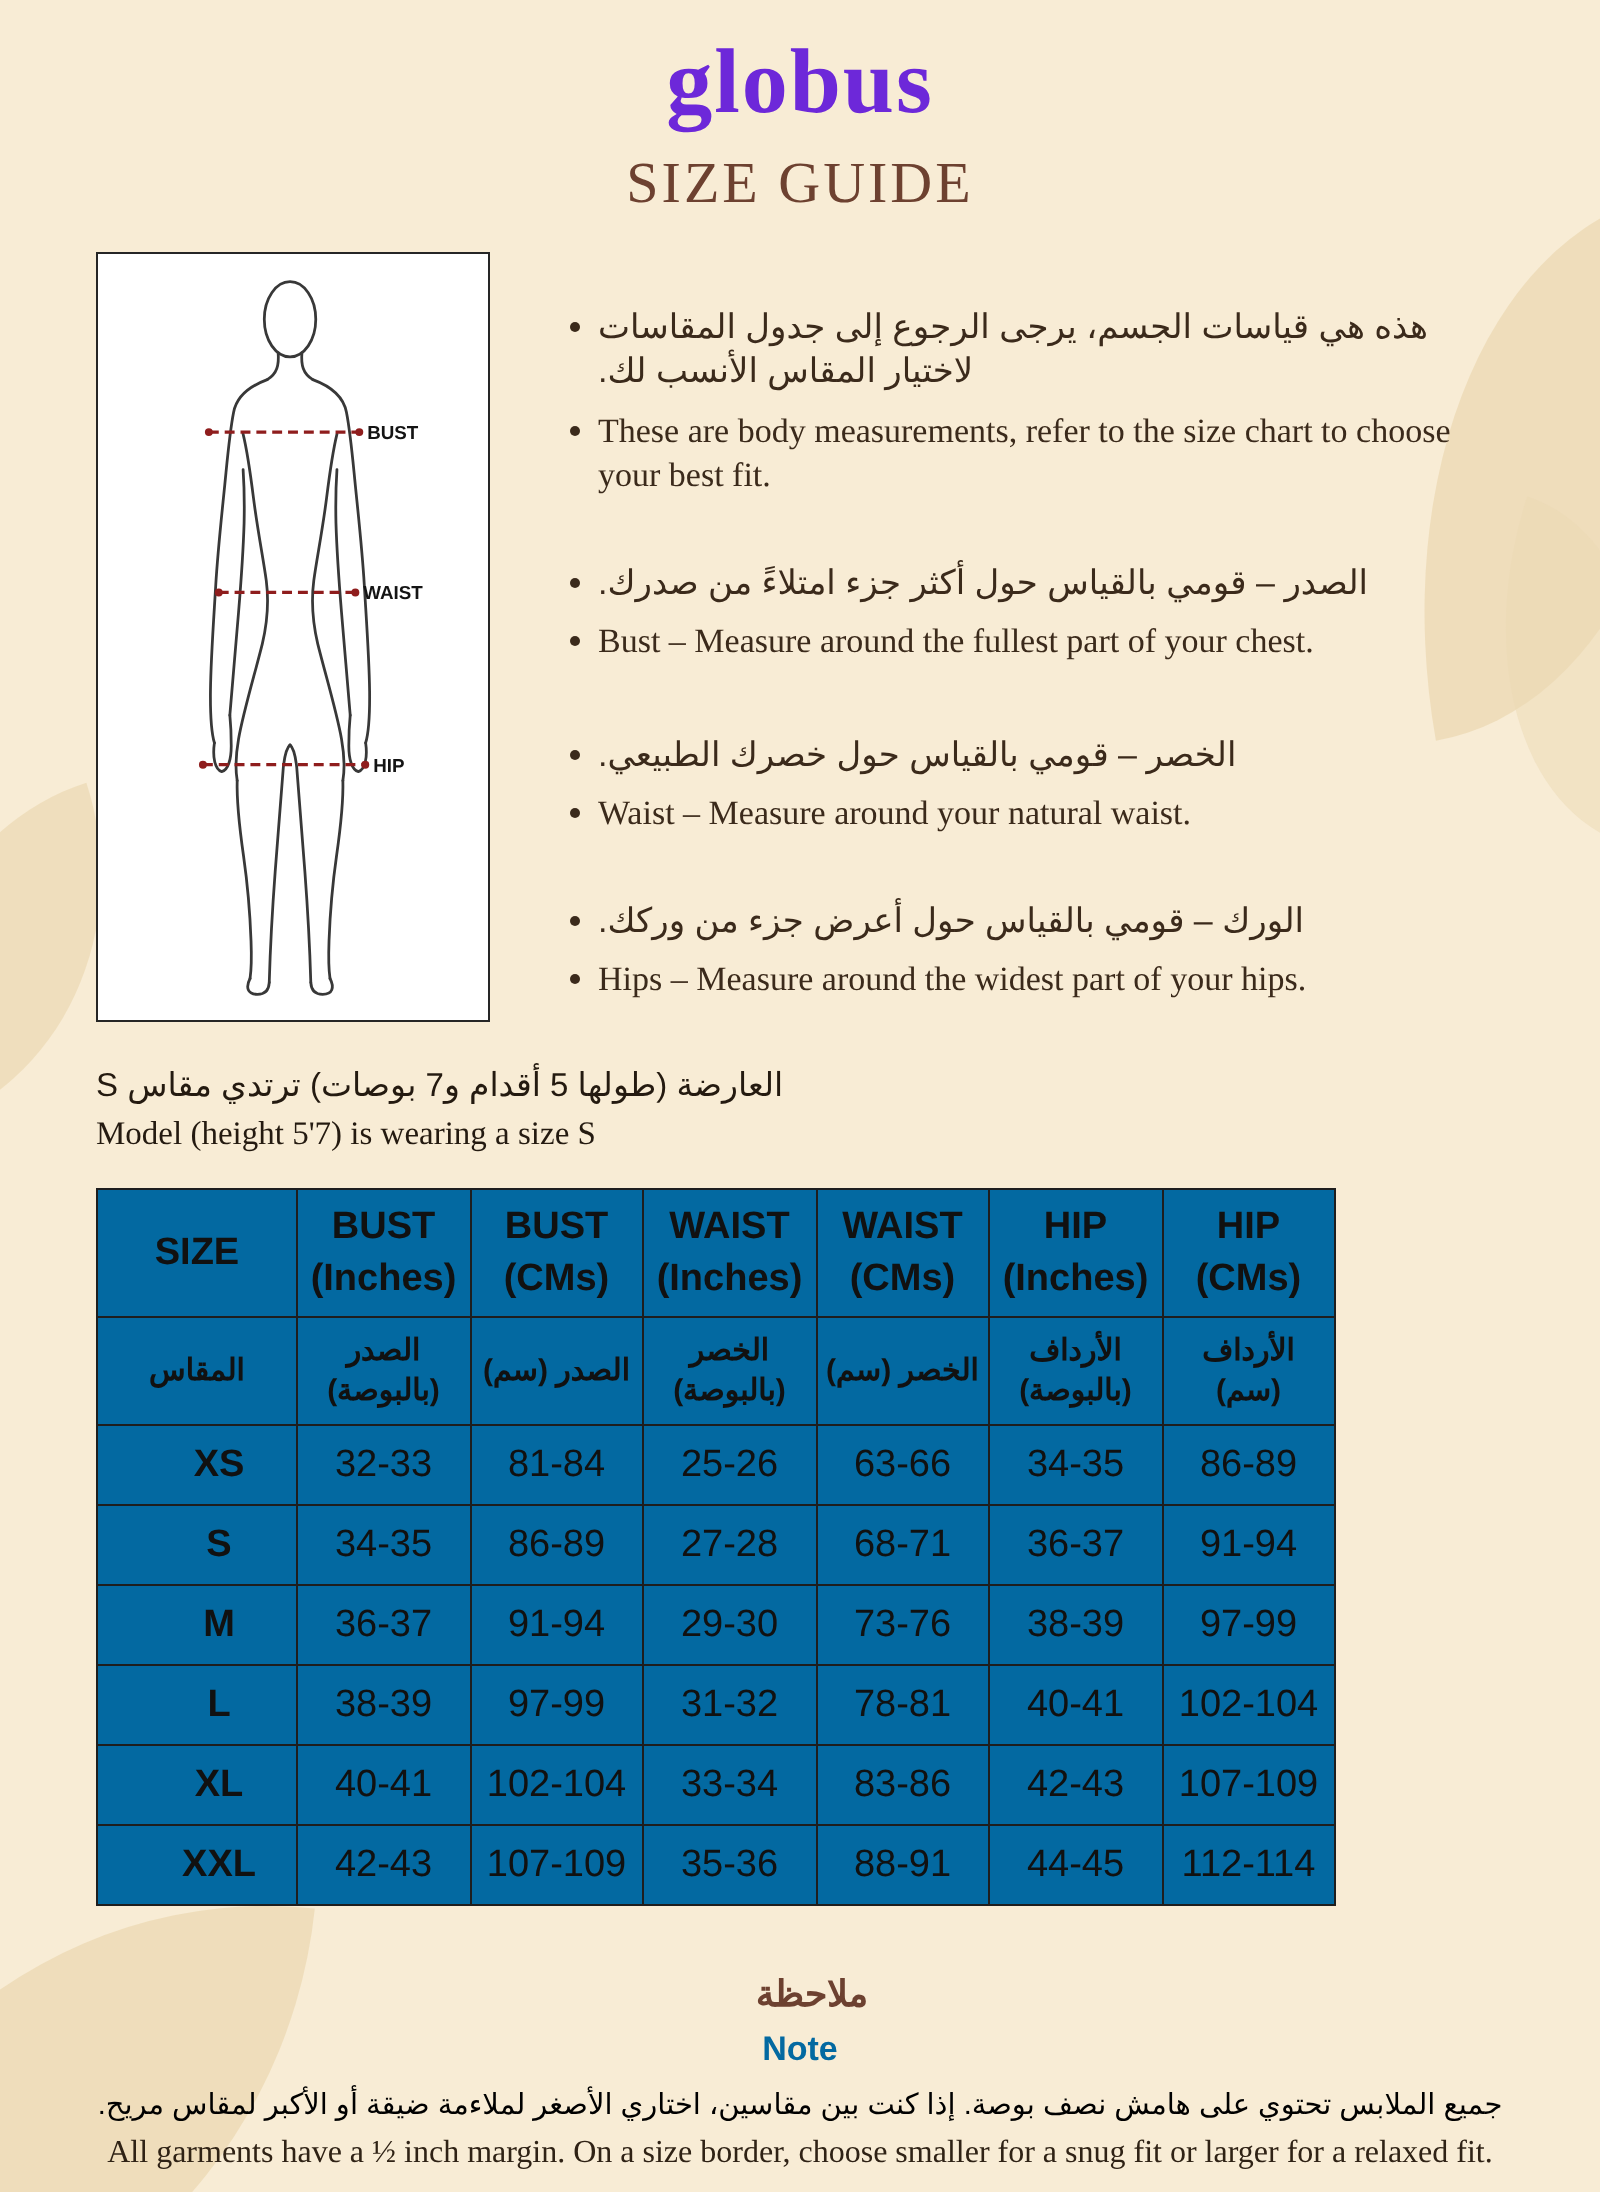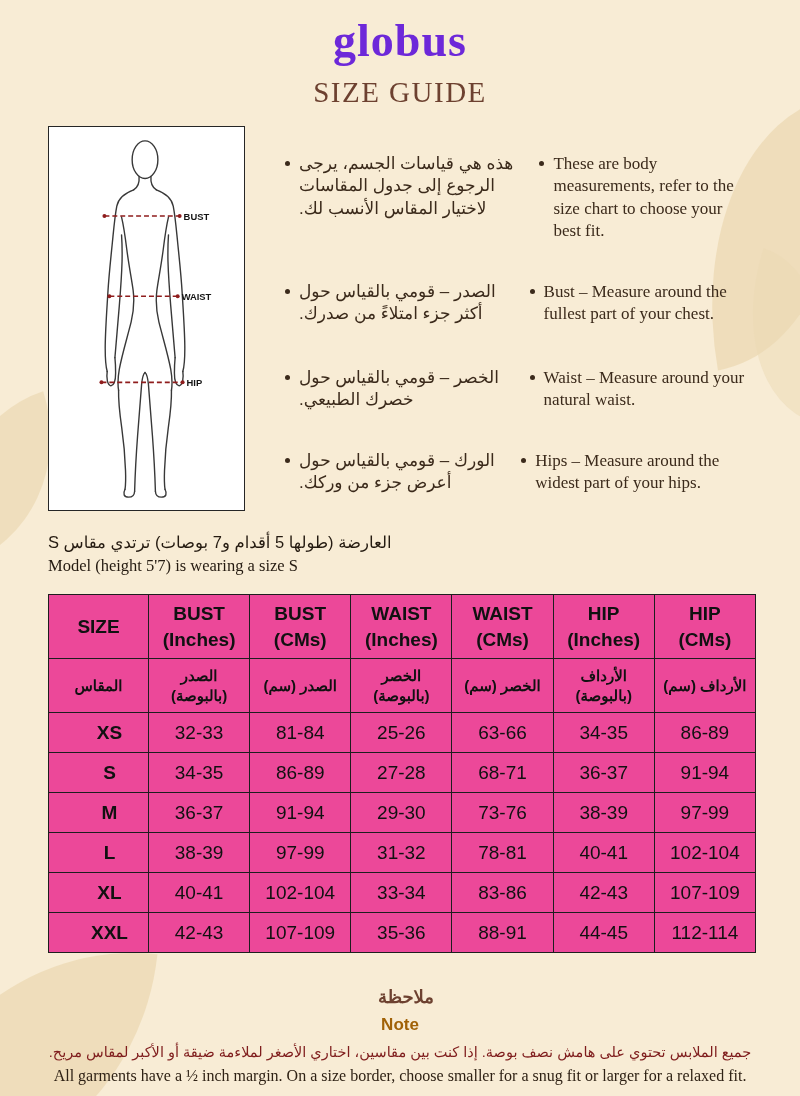"هذه هي قياسات الجسم، يرجى" .group { flex-direction: row -> column }
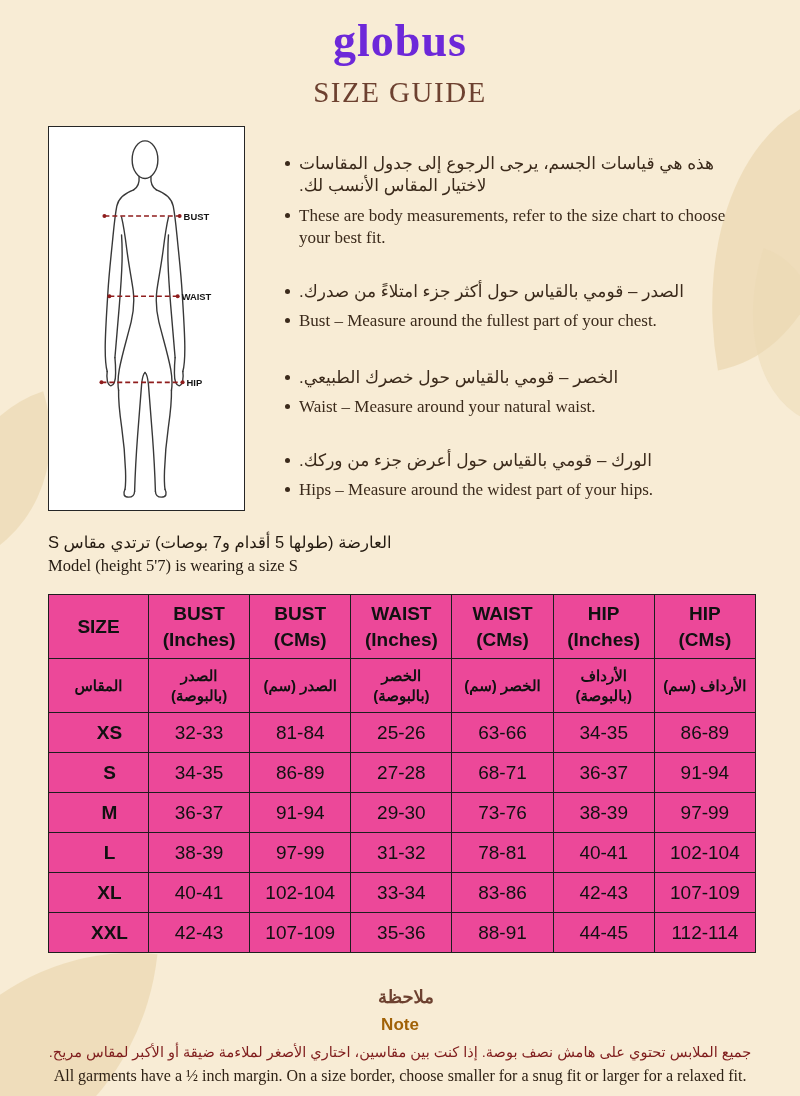"SIZE" .size-table { background: #ec4899 -> #0369a1; width: 708px -> 620px }
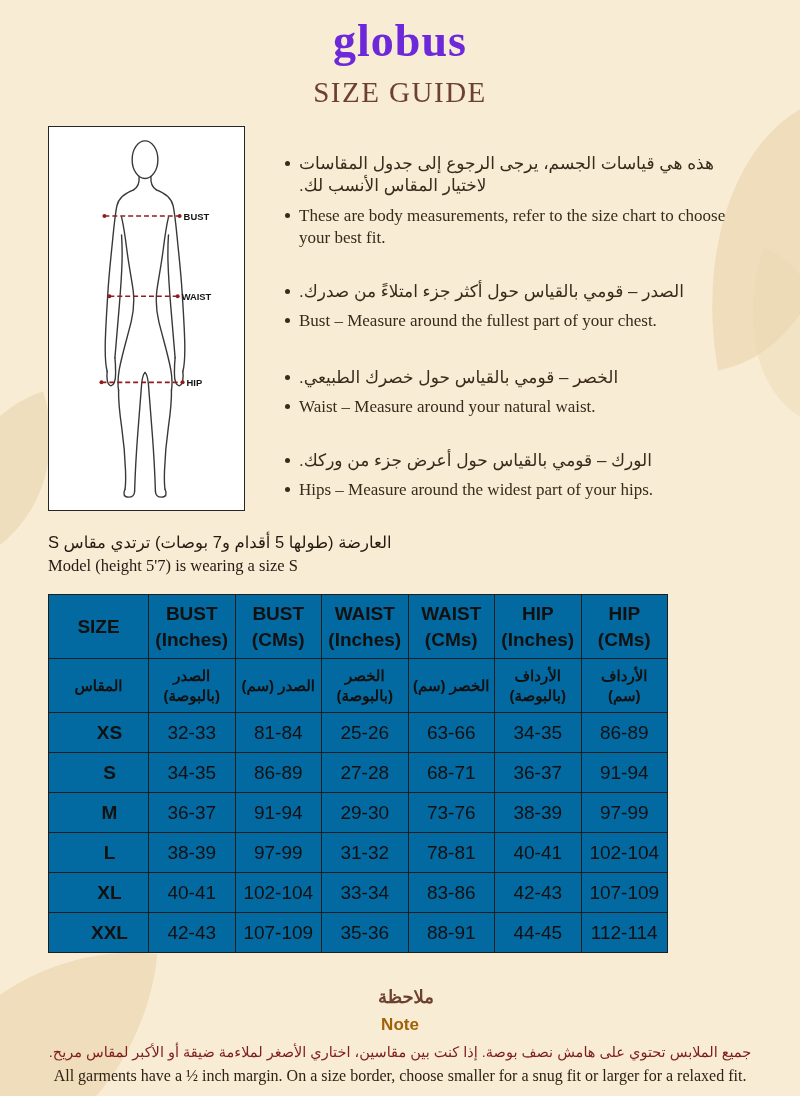"Note" .note-title-en { color: #a16207 -> #0369a1 }
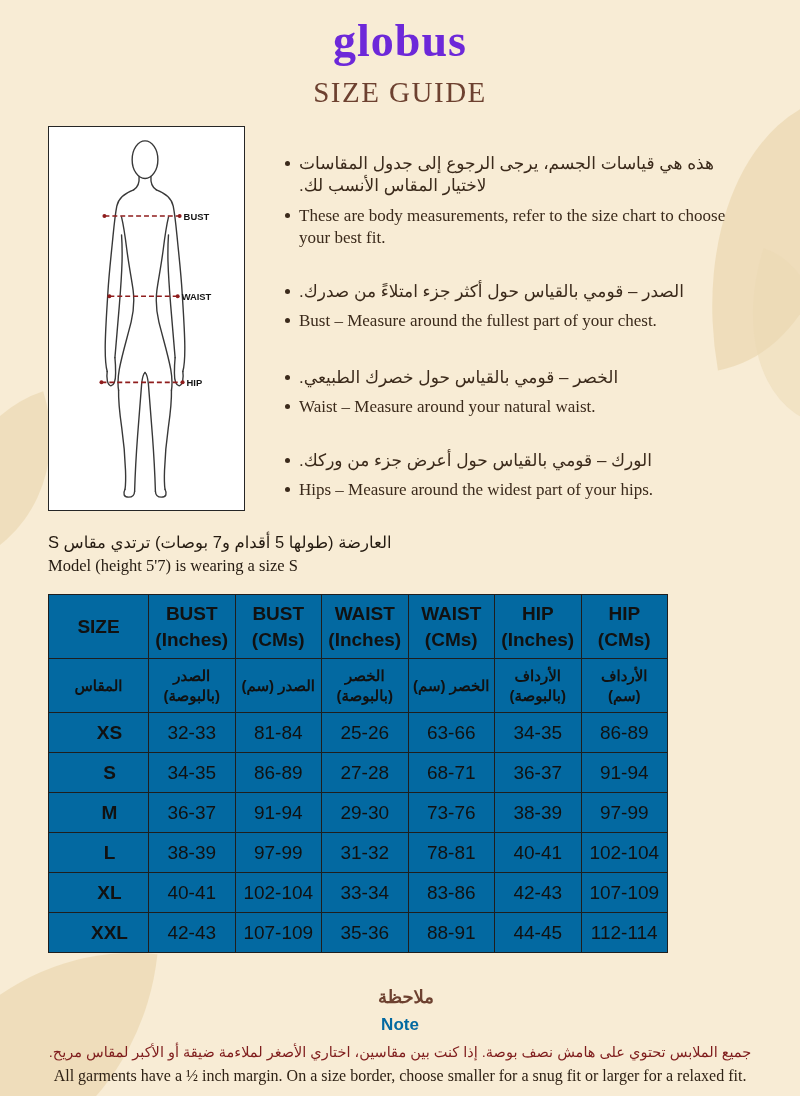"جميع الملابس تحتوي على هامش" .note-body-ar { color: #7f1d1d -> #000000 }
